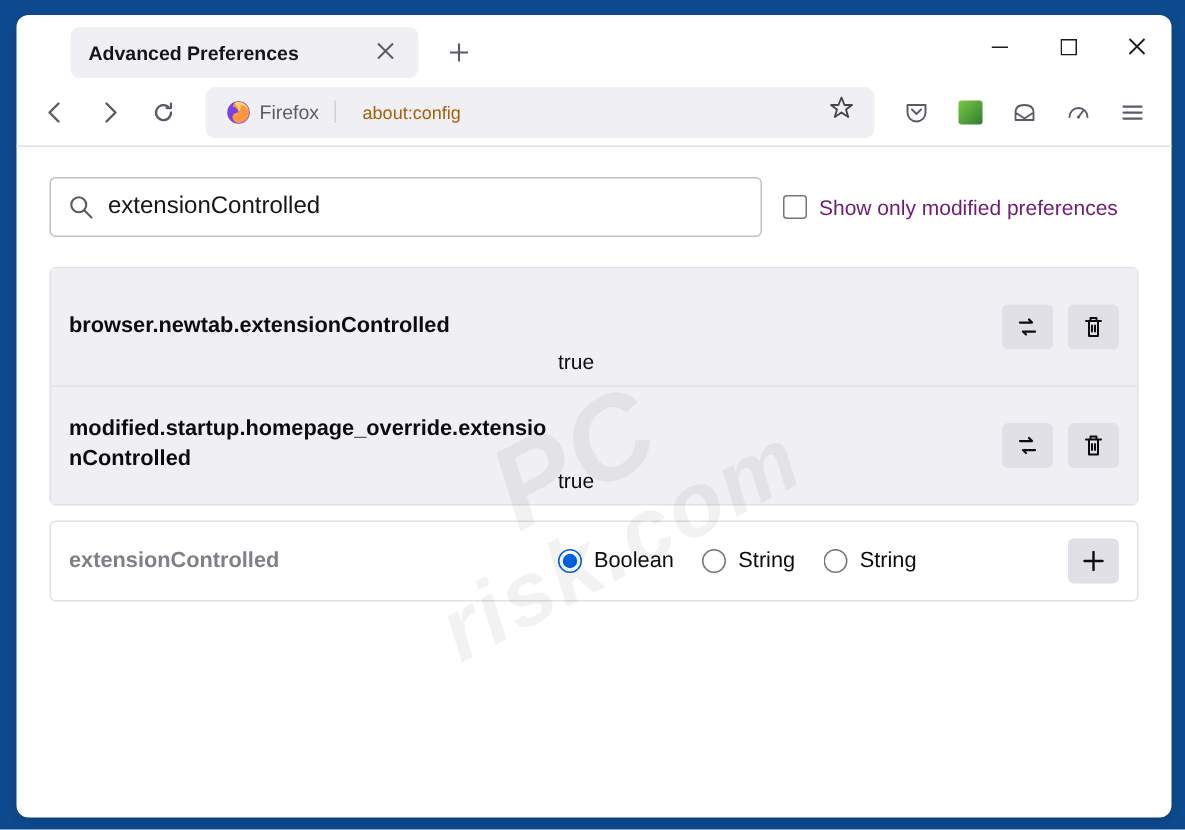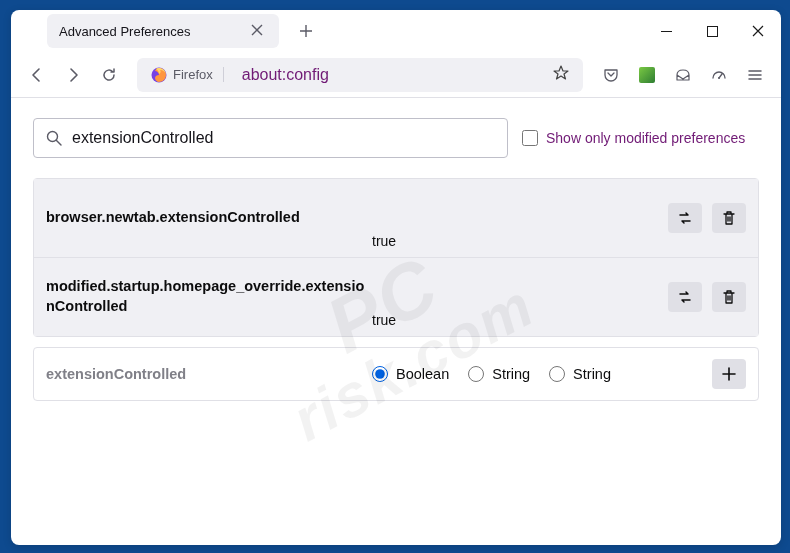"Advanced Preferences" .titlebar { align-items: center -> flex-end; font-weight: none -> bold }
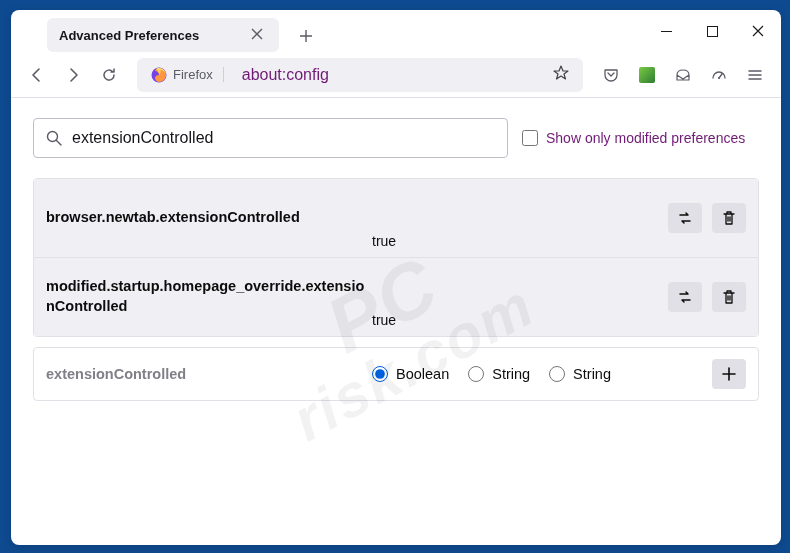"about:config" .urlbar-input { color: #701a75 -> #a16207; font-size: 16px -> 12px }
